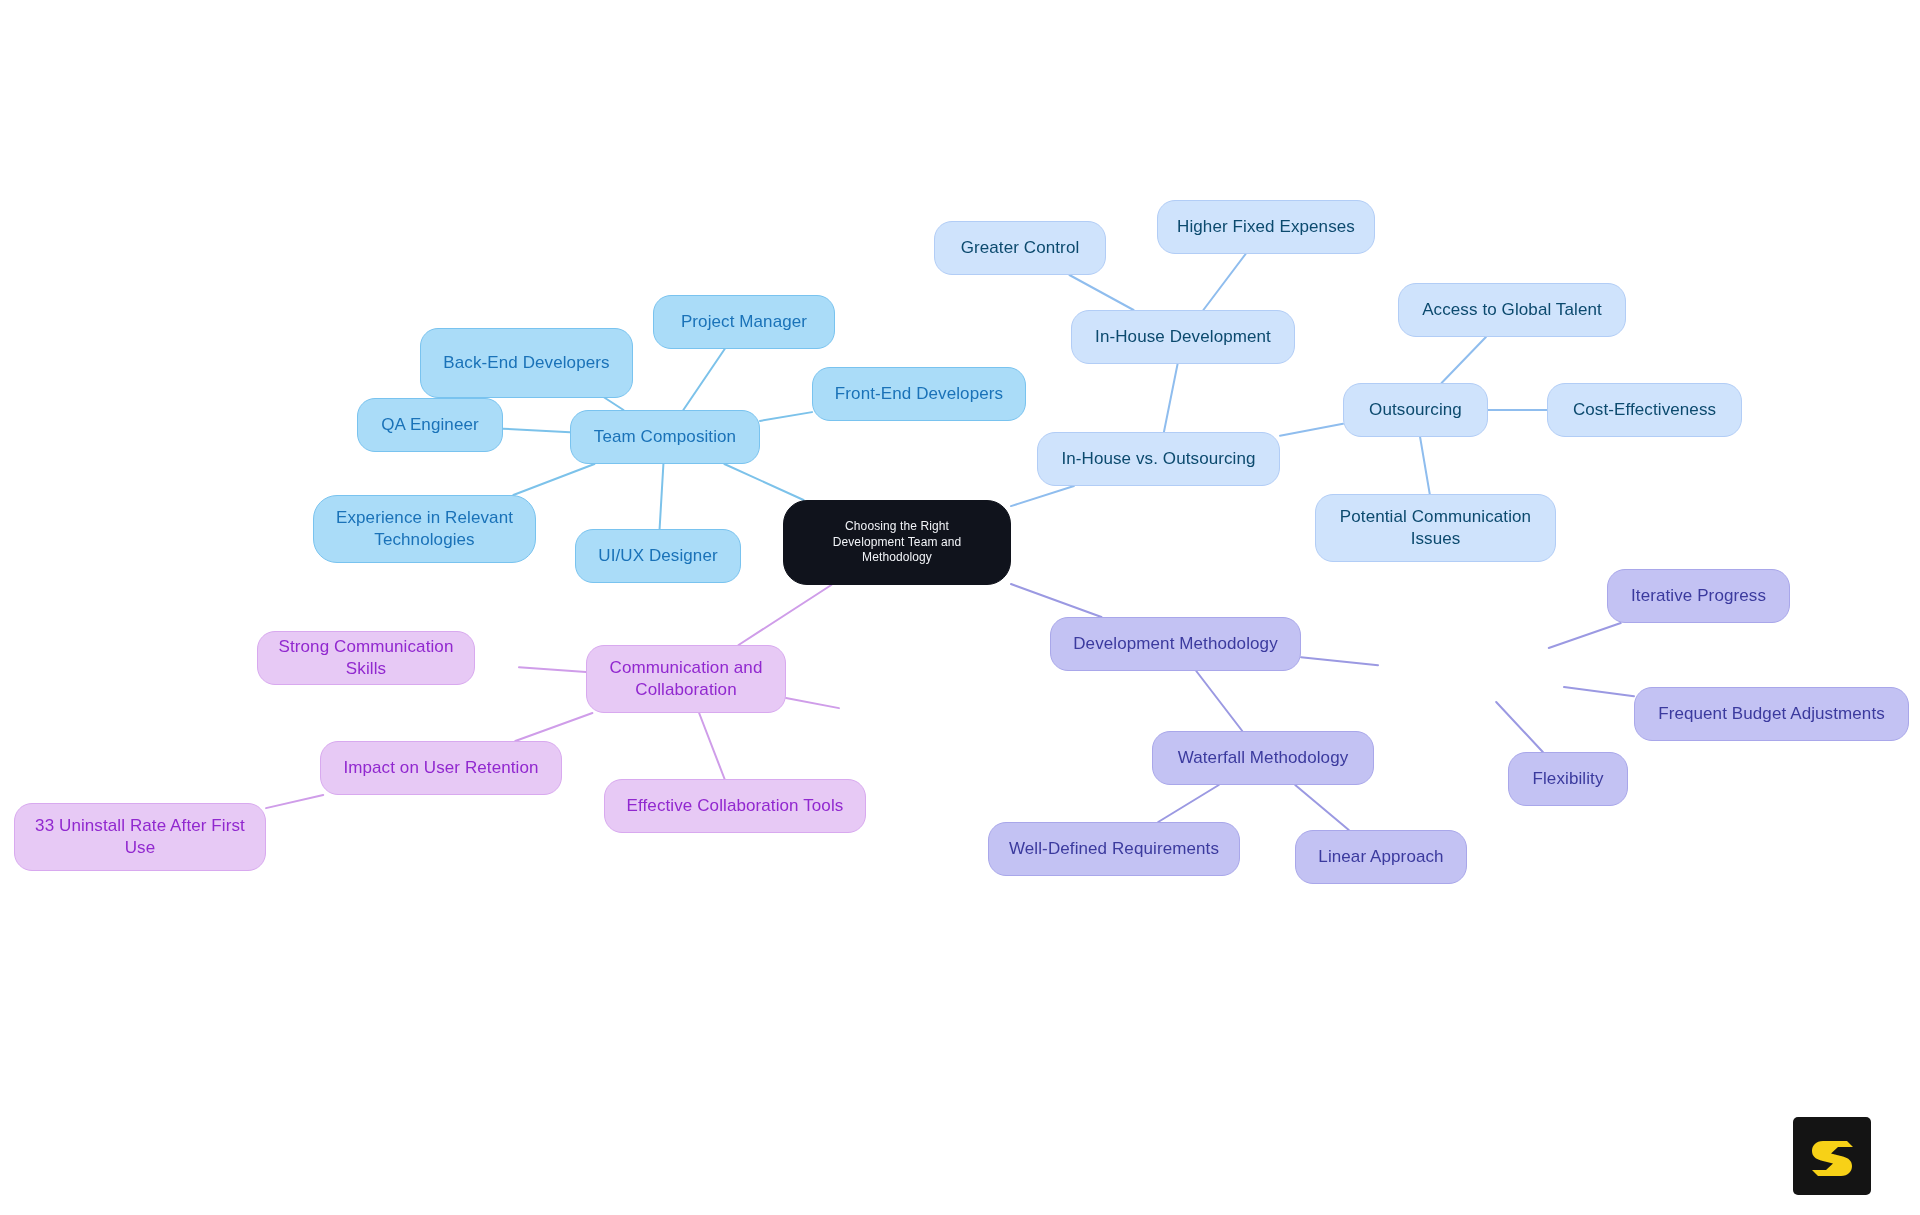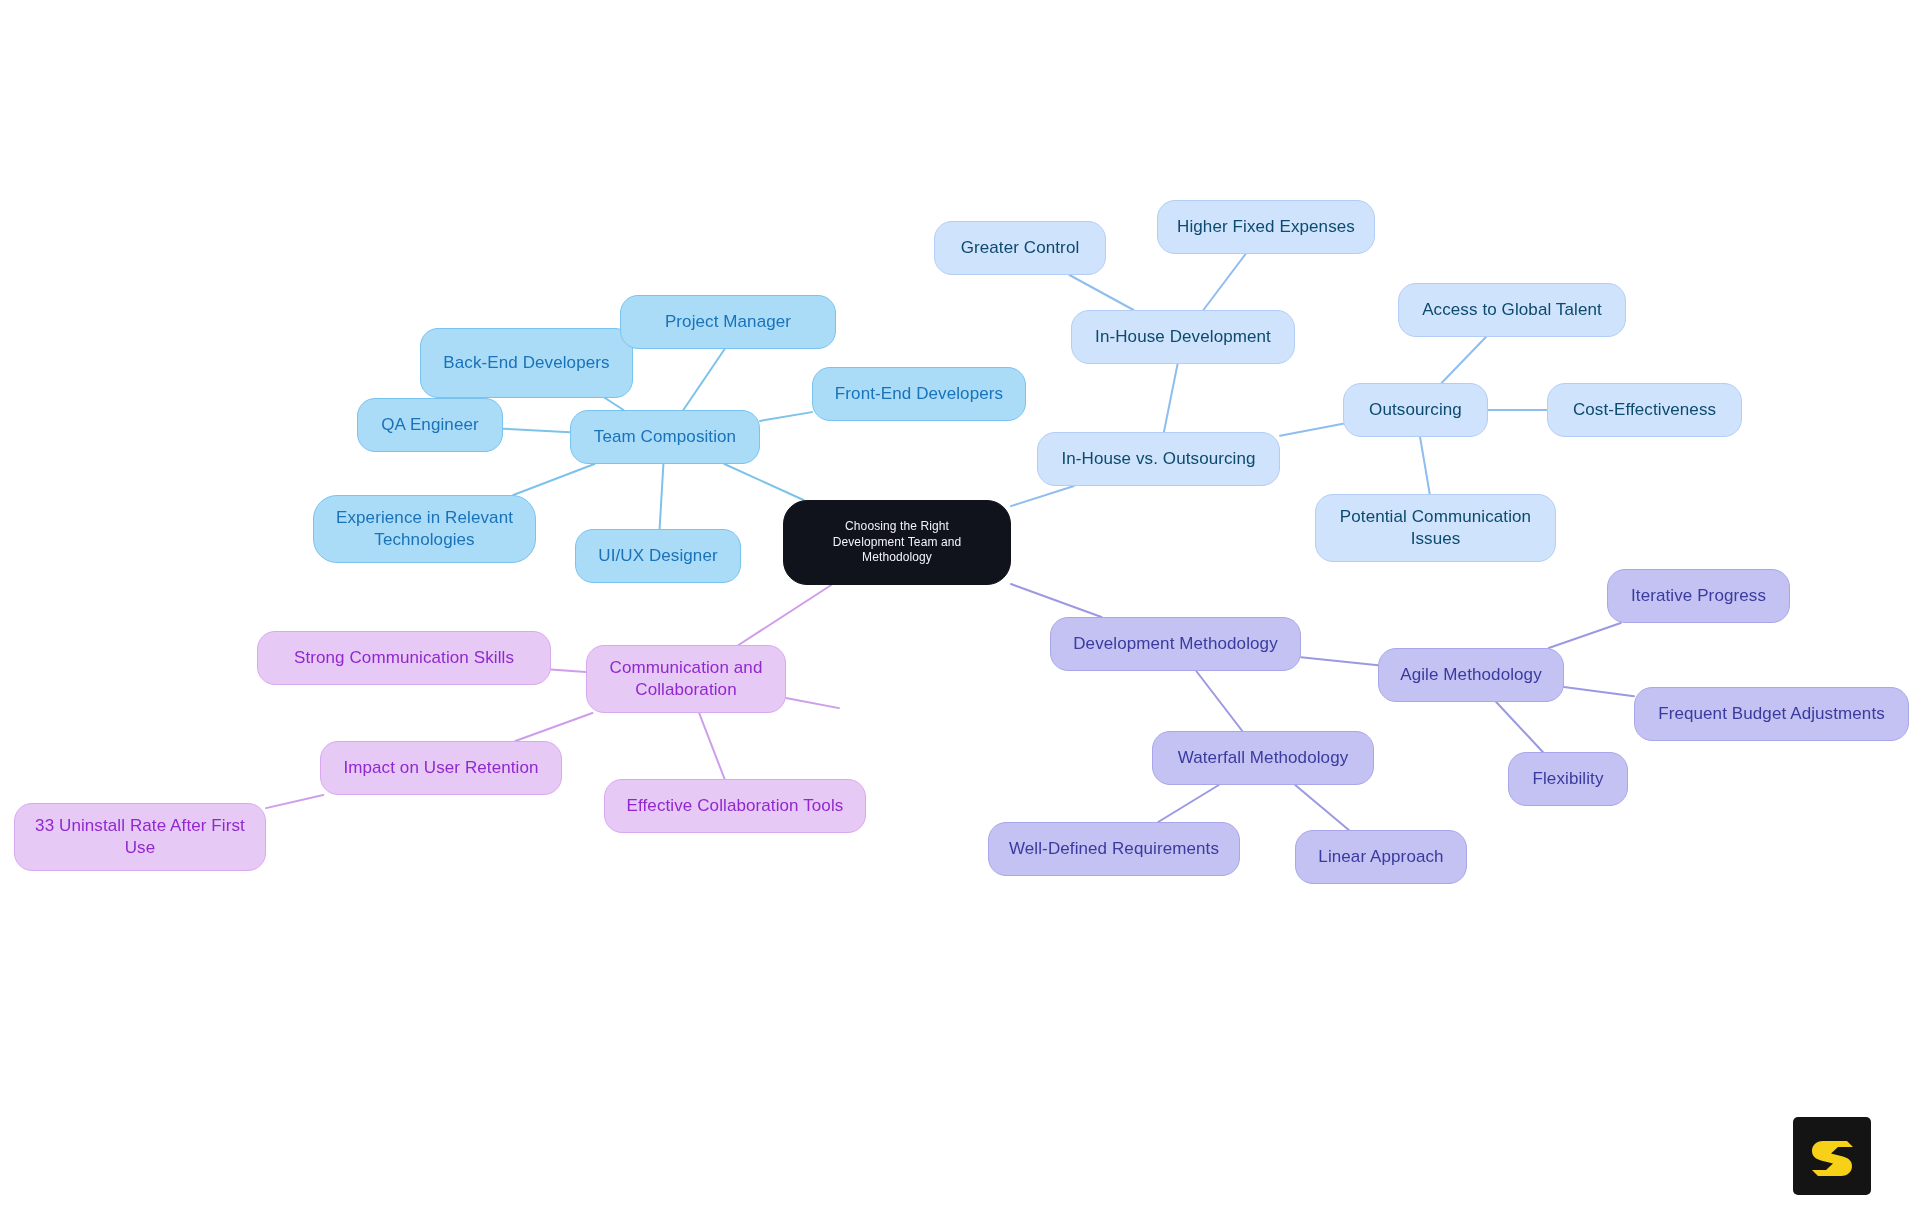"Project Manager" div.node { left: 620px -> 653px; width: 216px -> 182px }
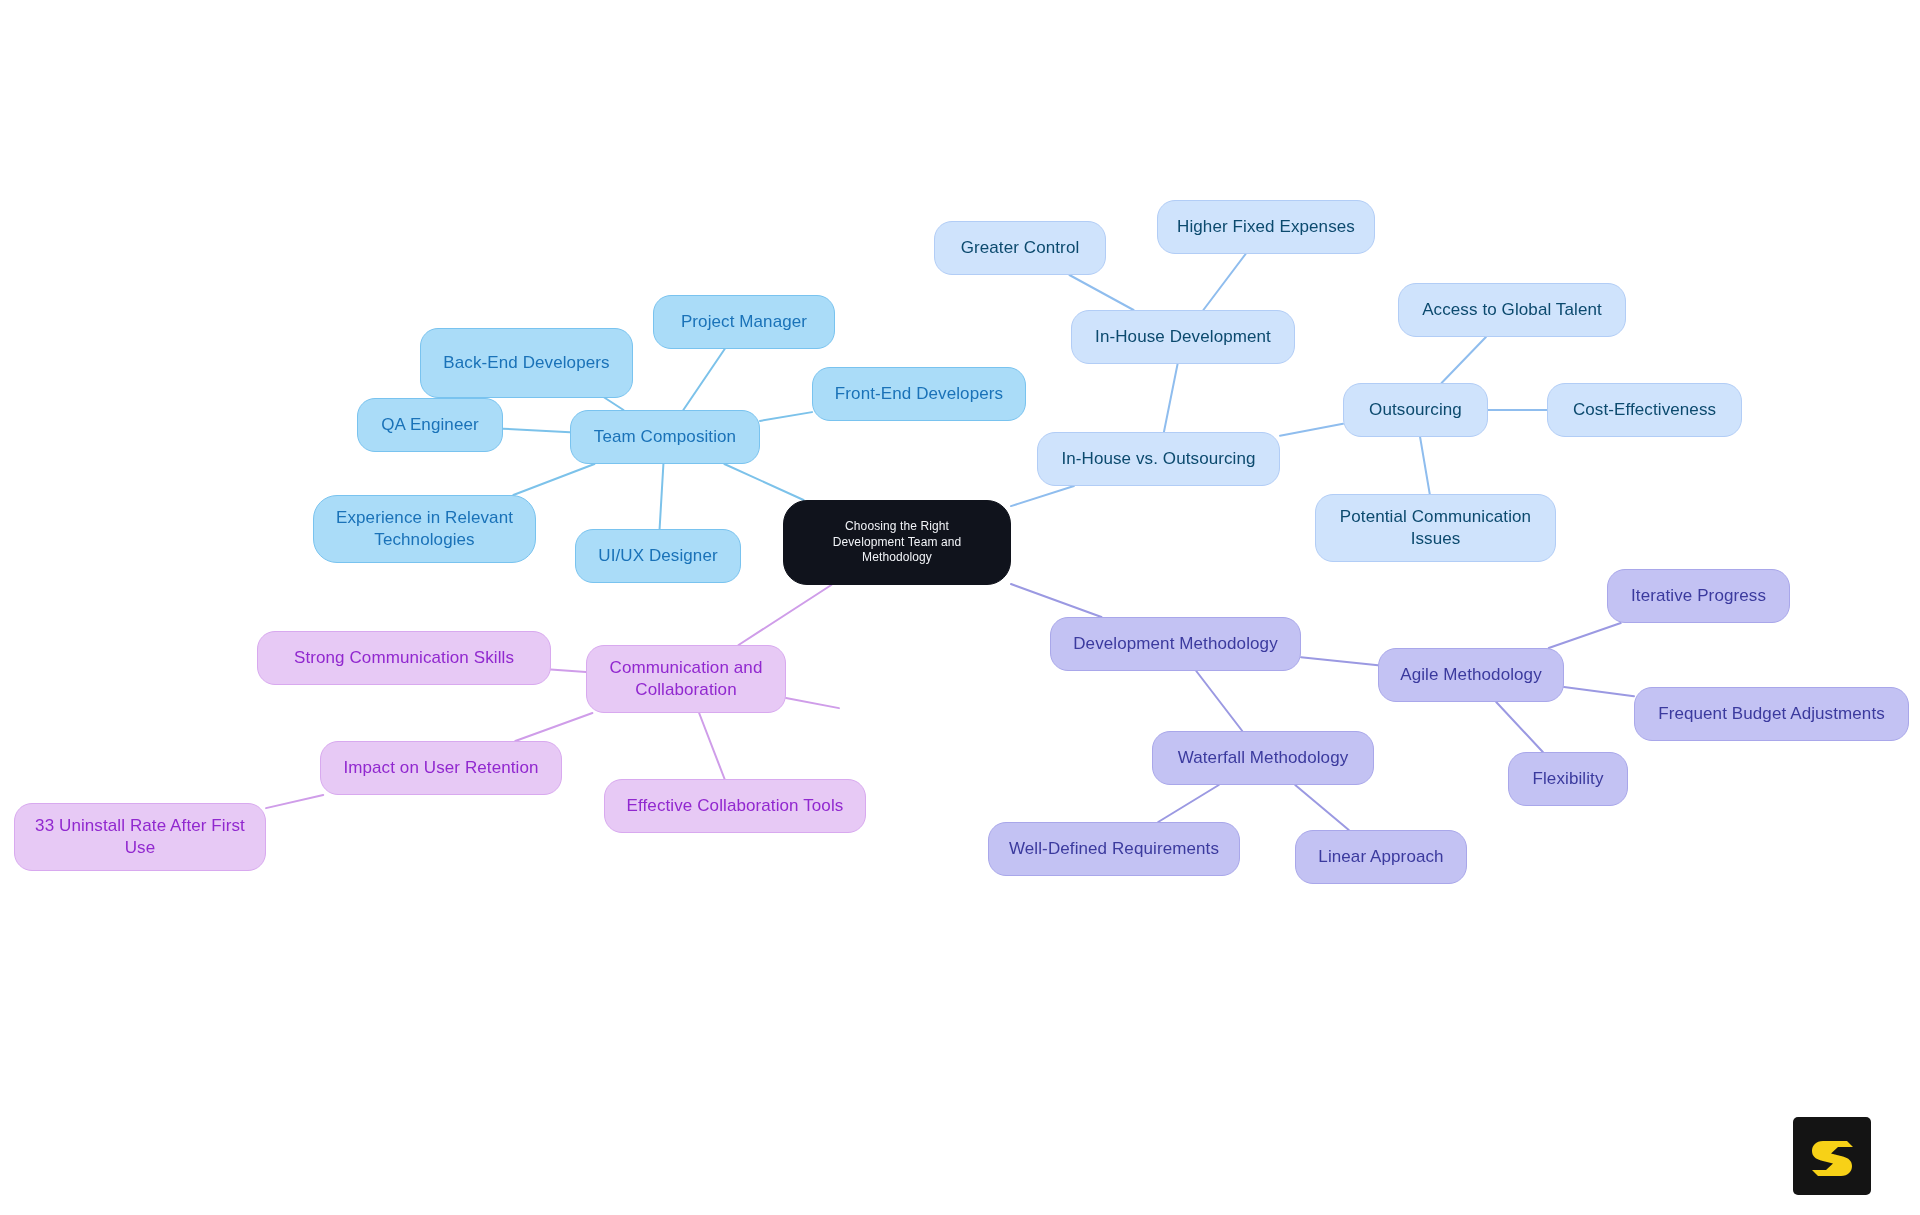"Strong Communication Skills" div.node { width: 294px -> 218px }
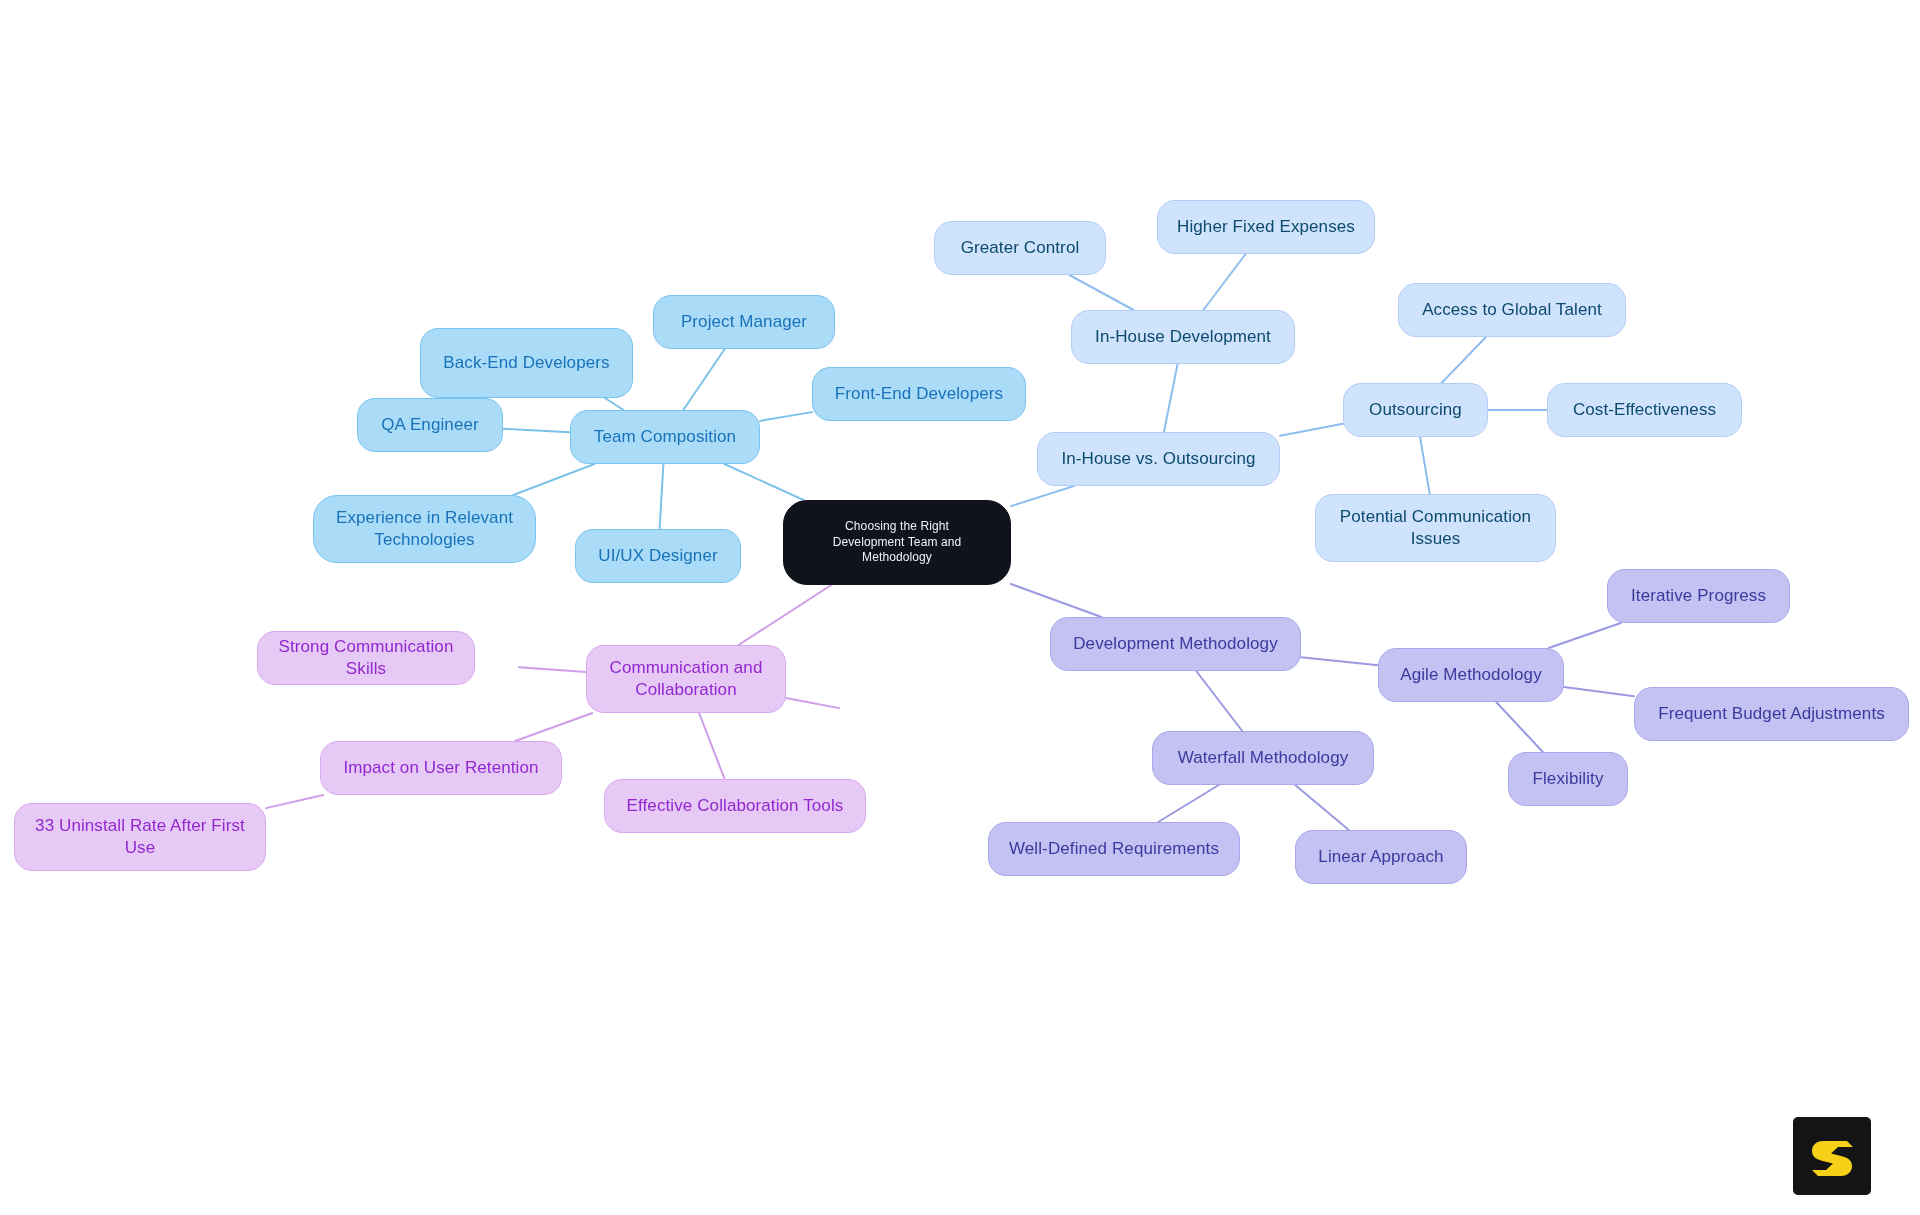"Agile Methodology" div.node { html: <div>Agile Methodology</div> -> none }
